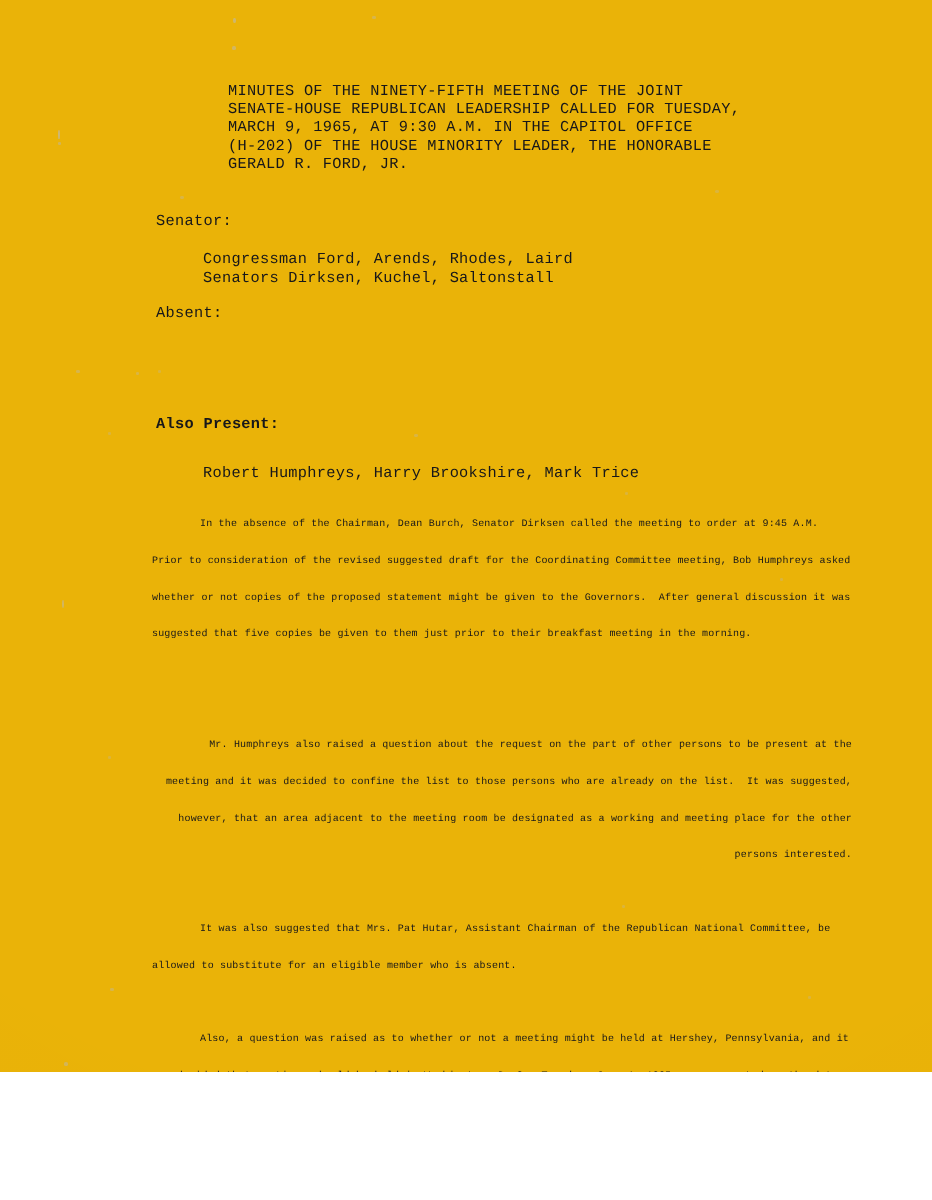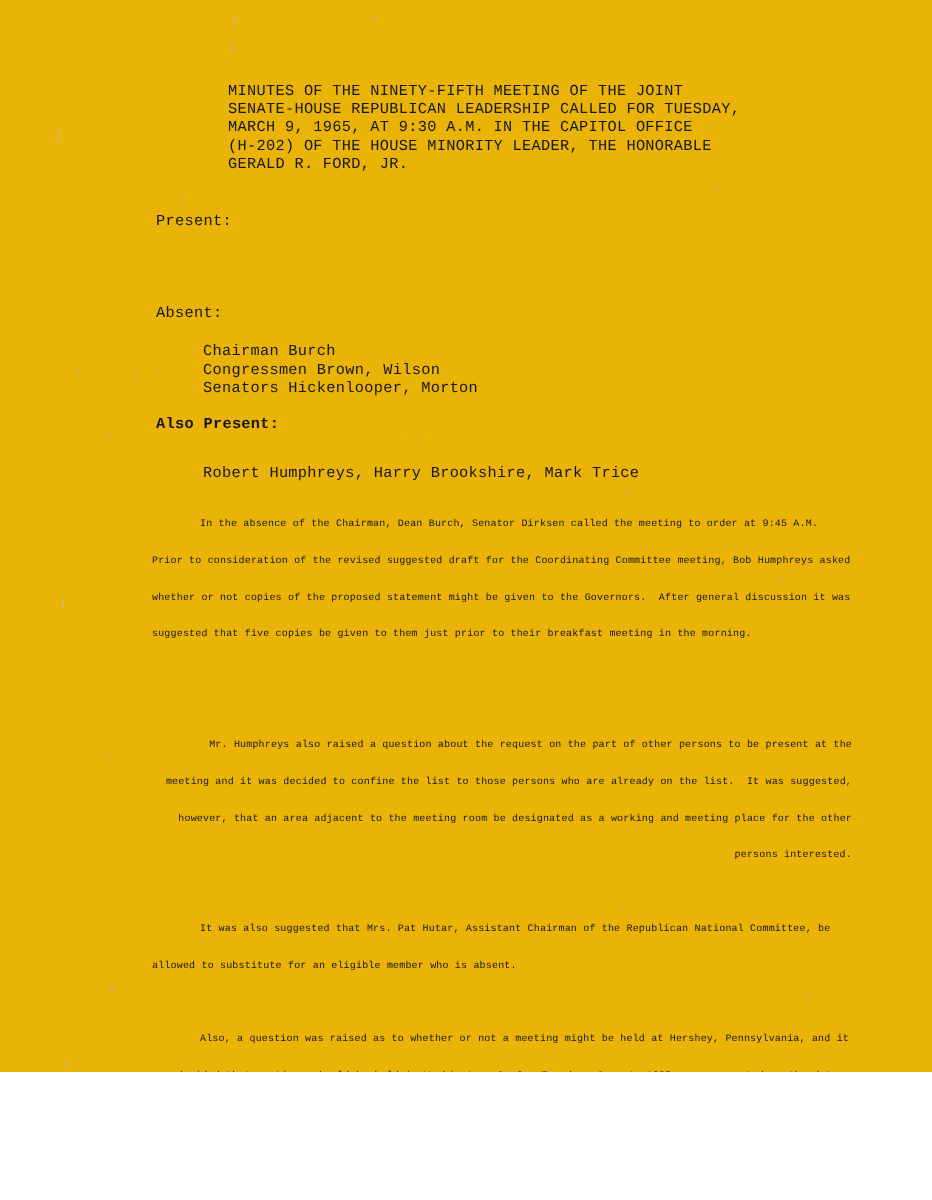"Present:" div.doc-text { text: Present -> Senator }
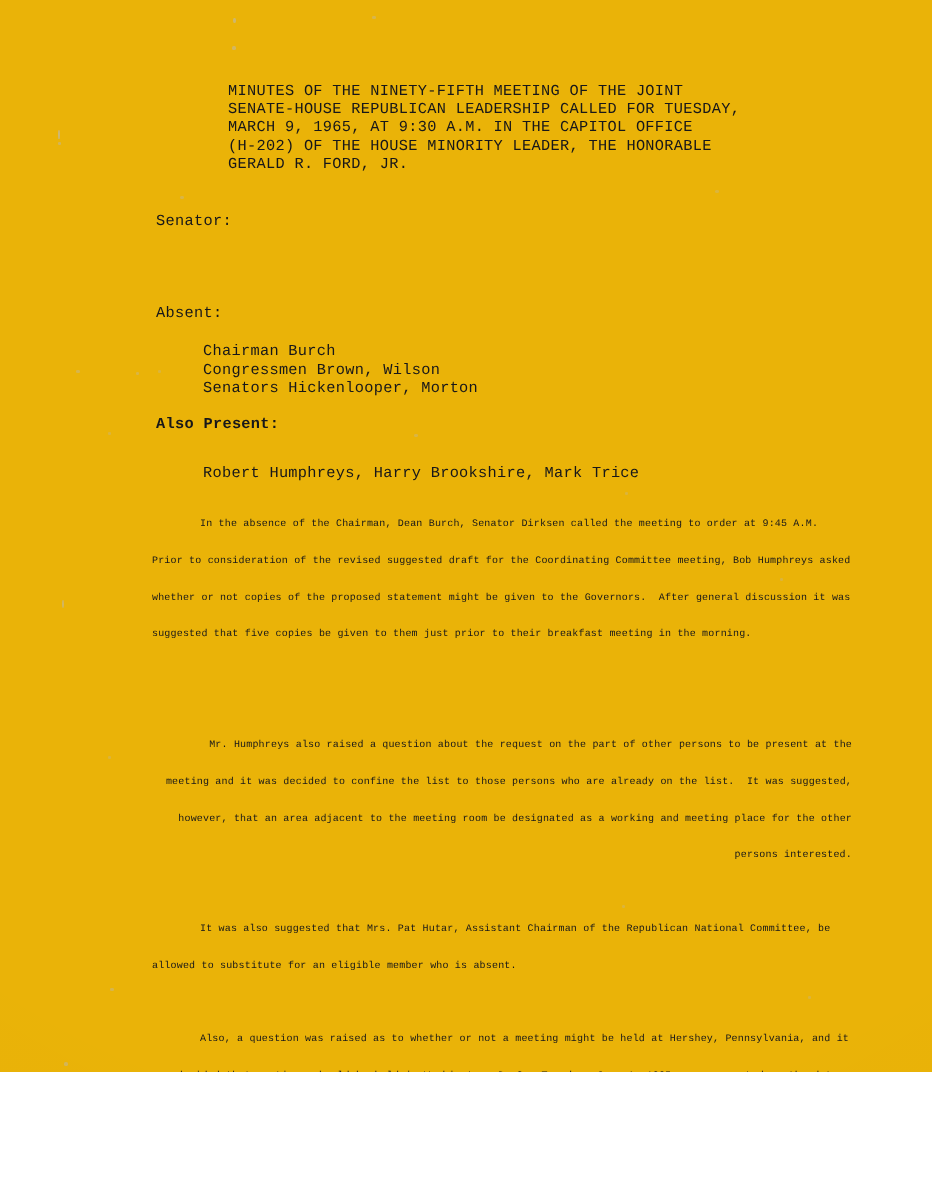"Congressman Ford, Arends, Rhodes, Laird" div.doc-text { html: none -> <div>Congressman Ford, Arends, Rhodes, Laird Senators Dirksen, Kuchel, Saltonstall</div> }
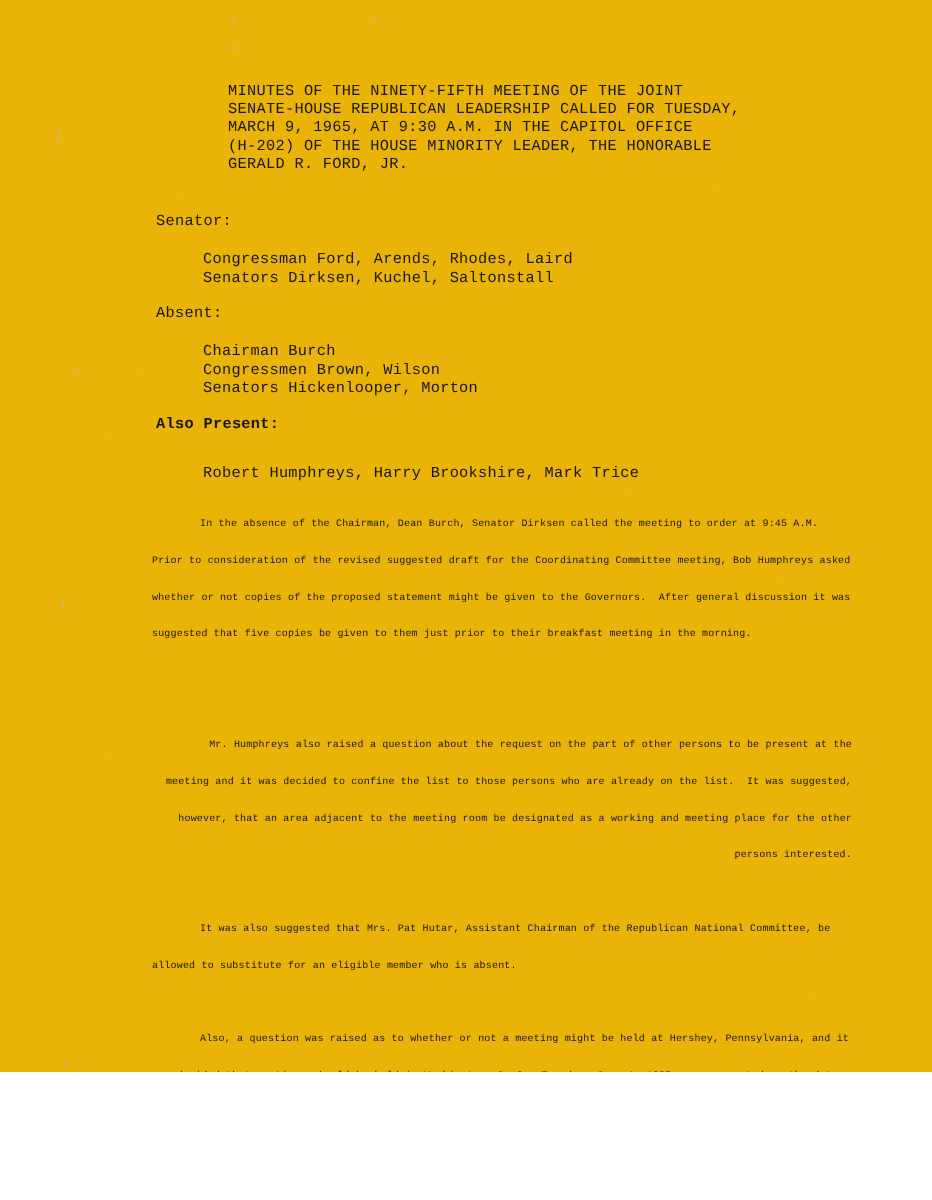"Chairman Burch" div.doc-text { html: <div>Chairman Burch Congressmen Brown, Wilson Senators Hickenlooper, Morton</div> -> none }
